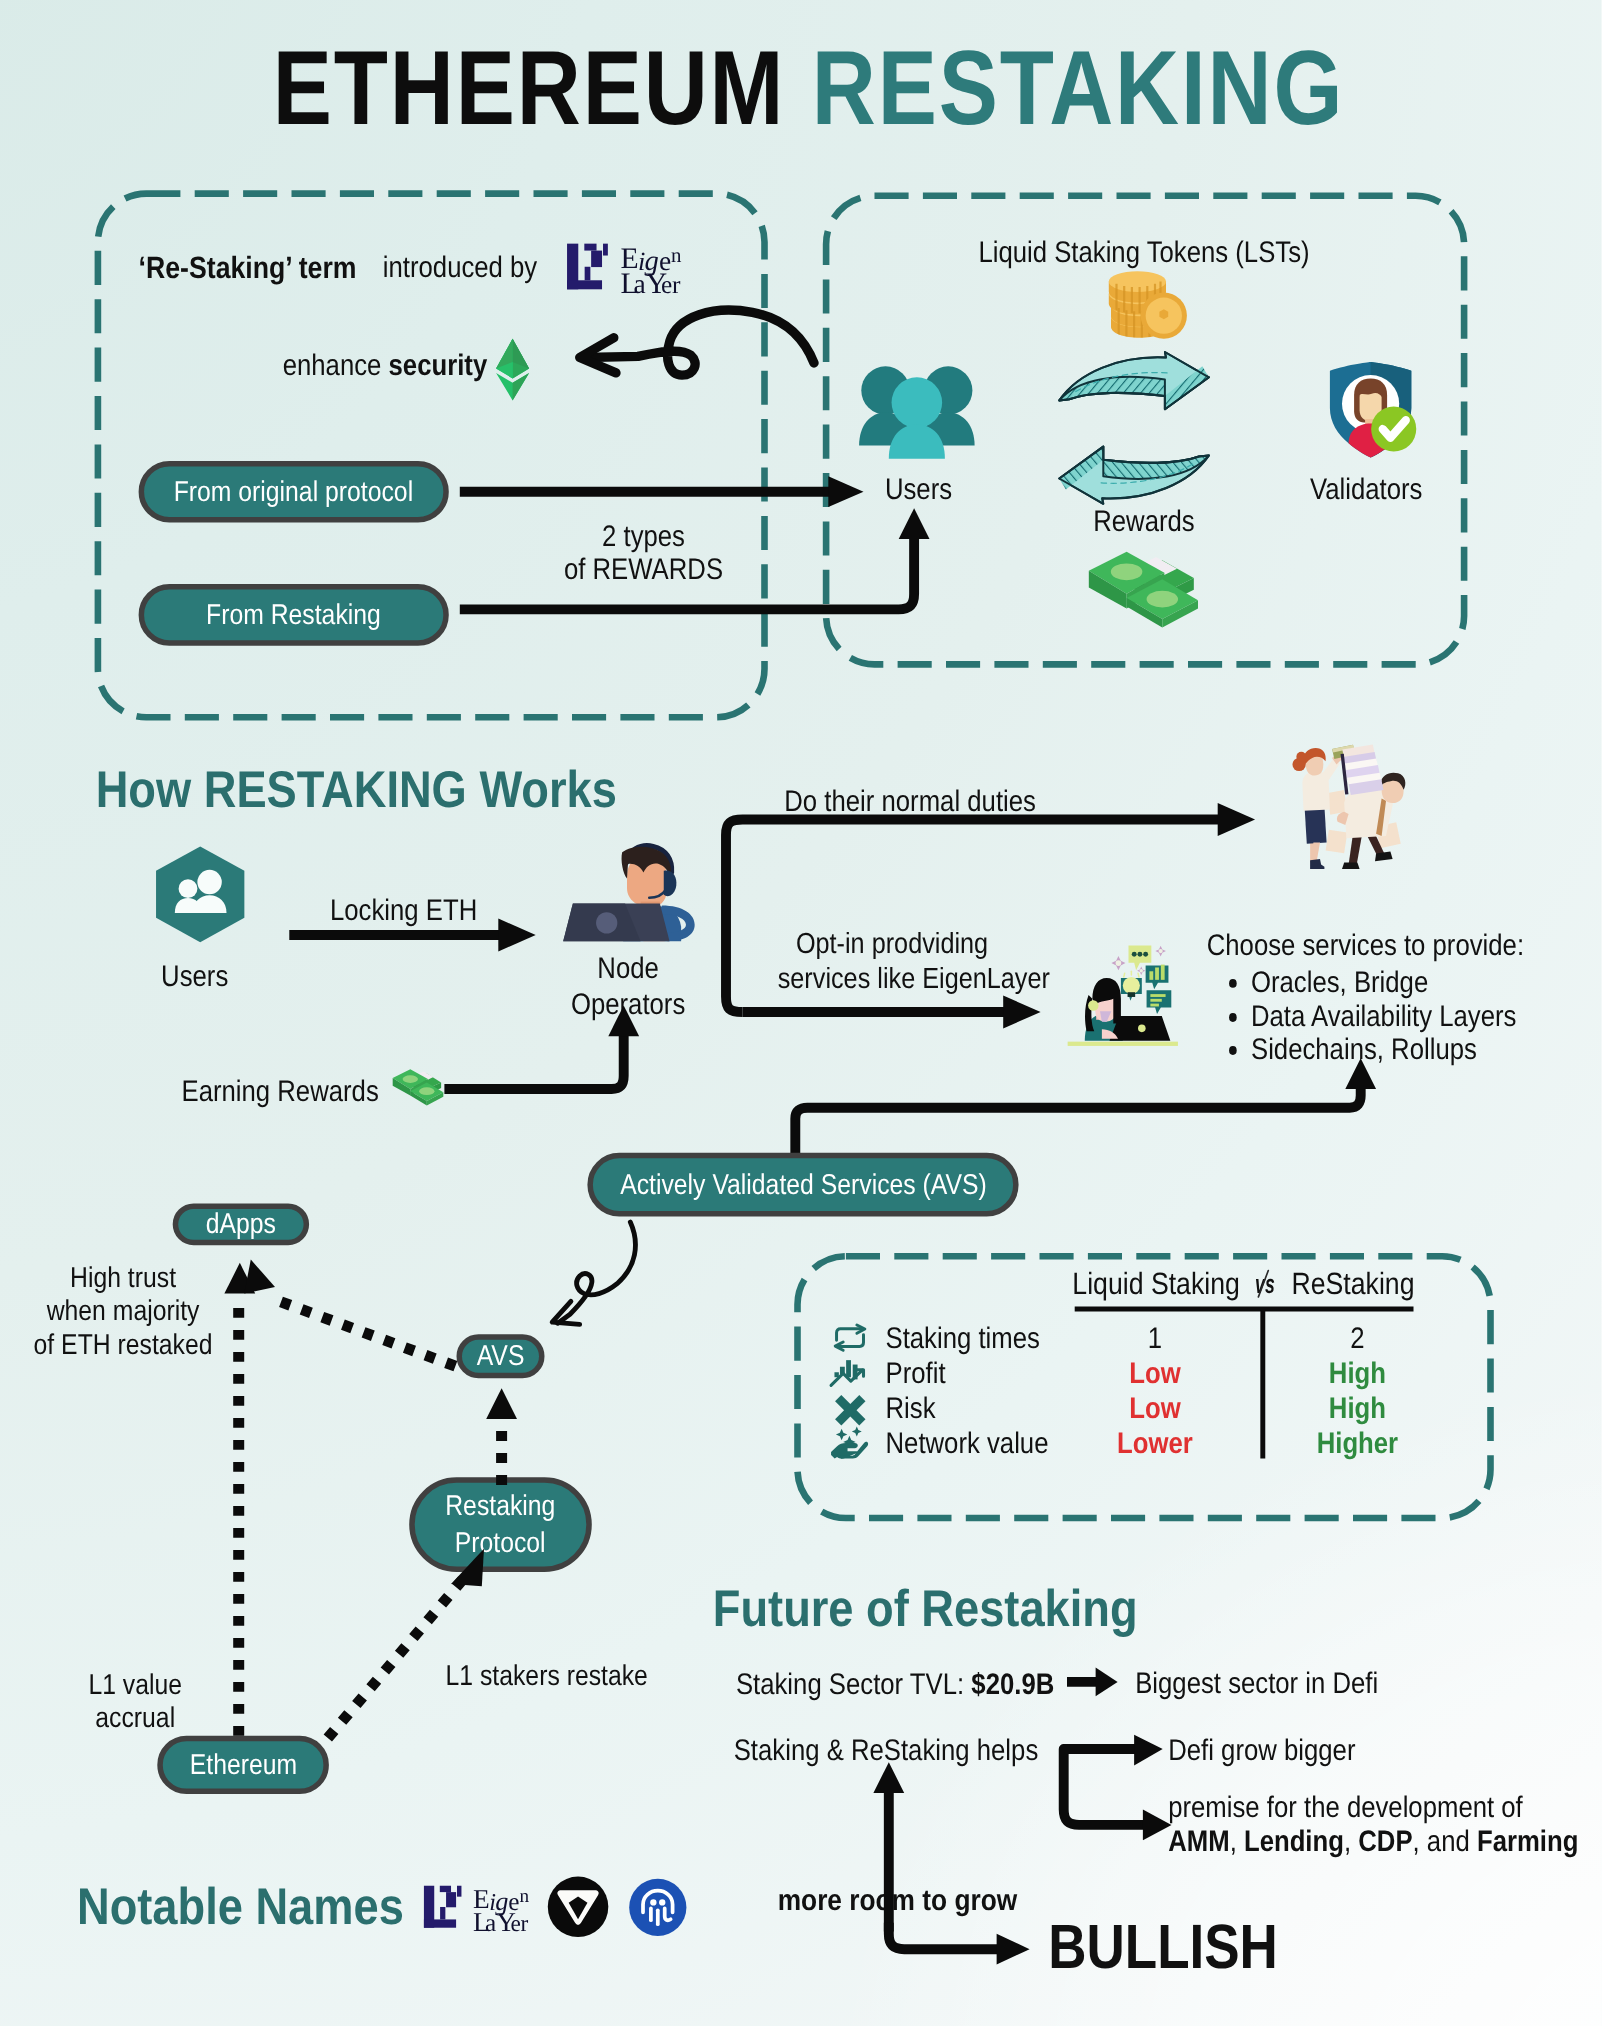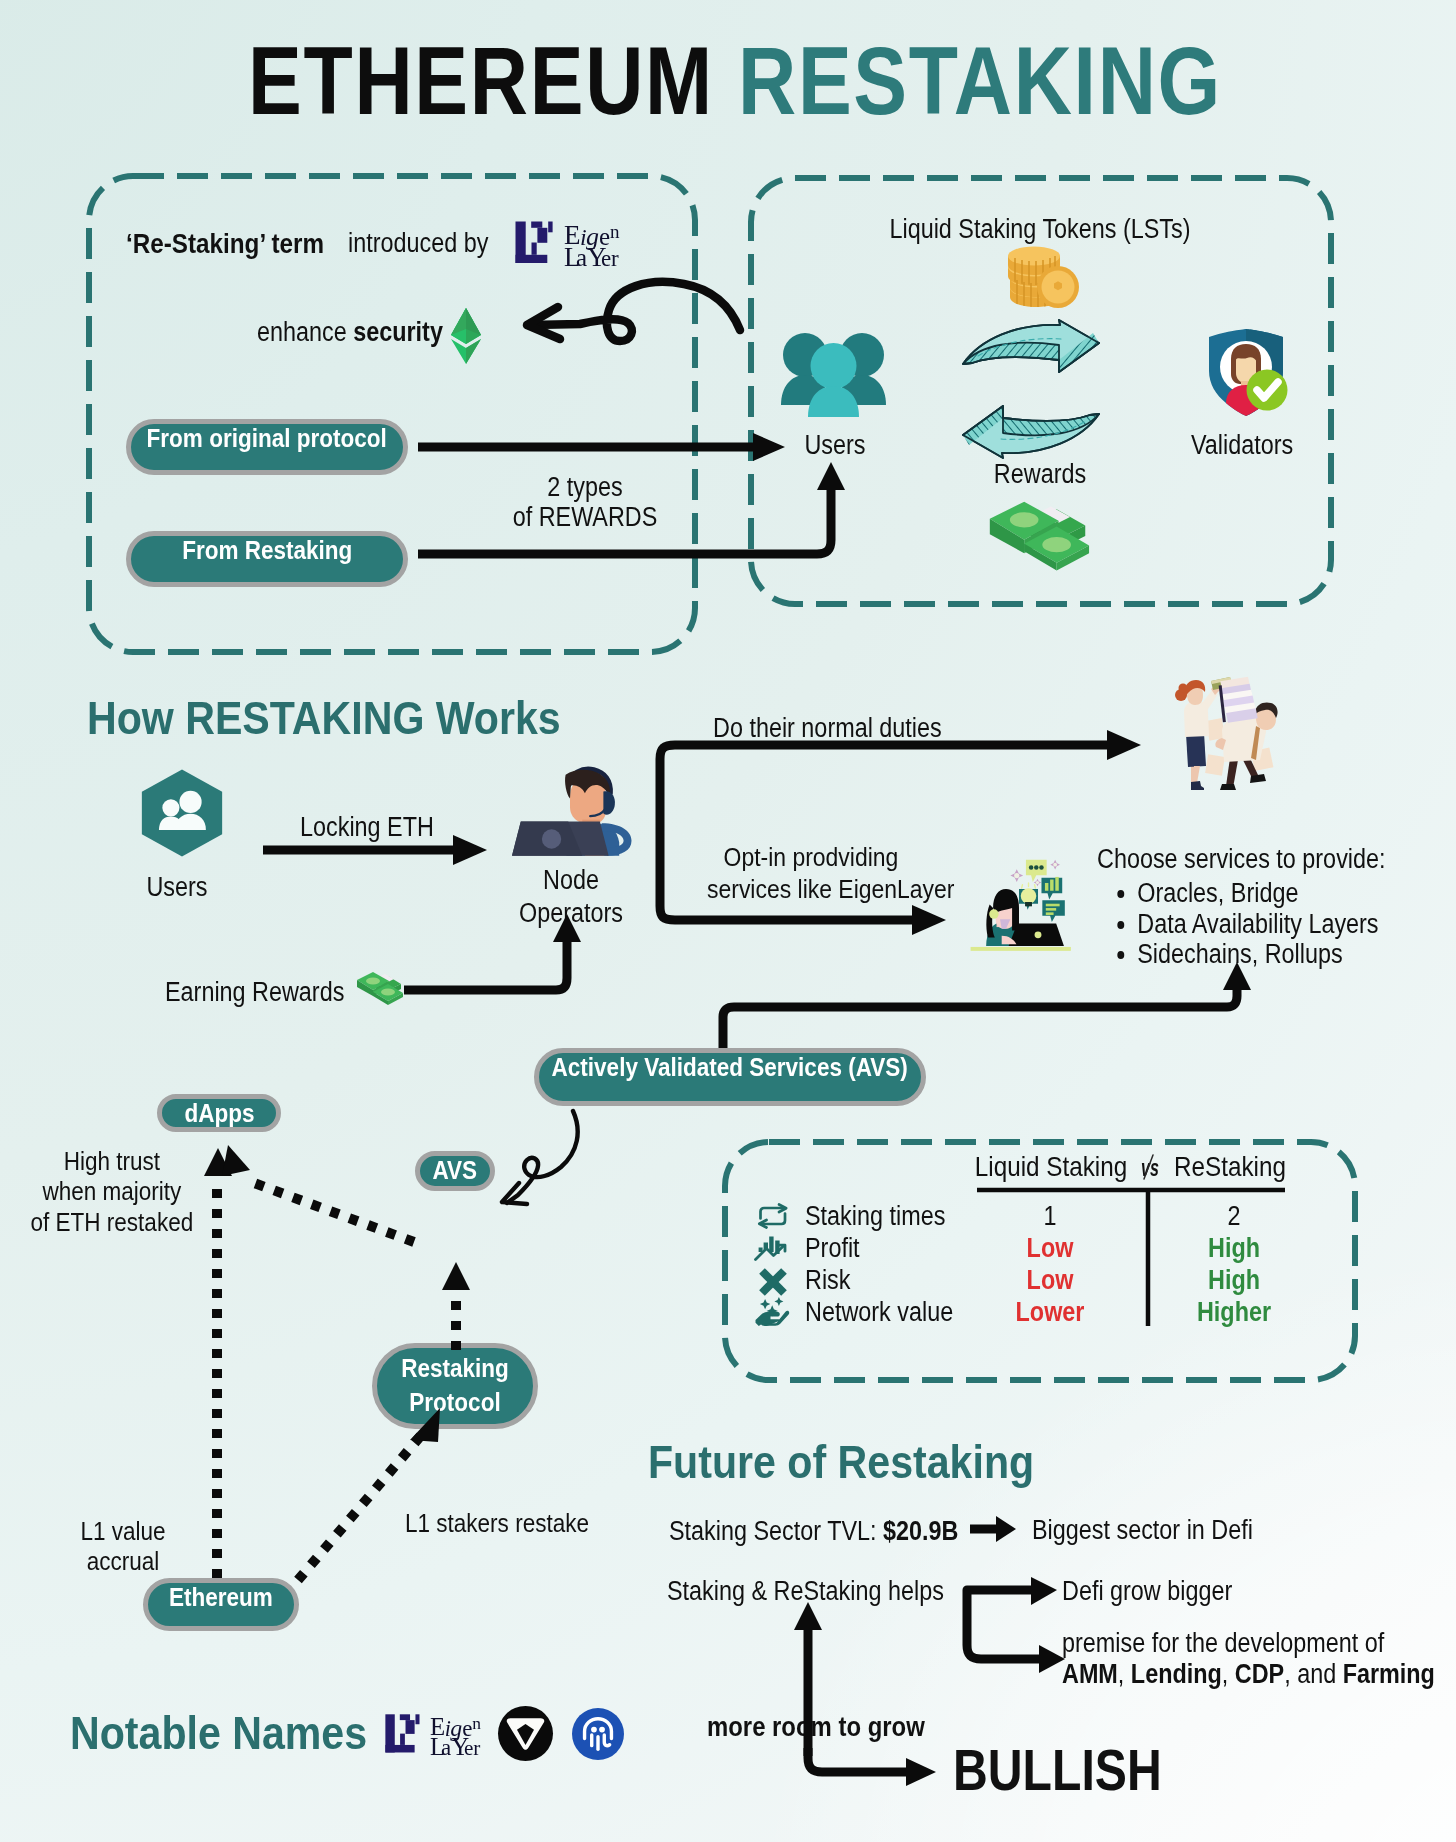"From original protocol" .pill { align-items: none -> center; border: 5px solid #a3a3a3 -> 5px solid #404040; font-weight: bold -> none }
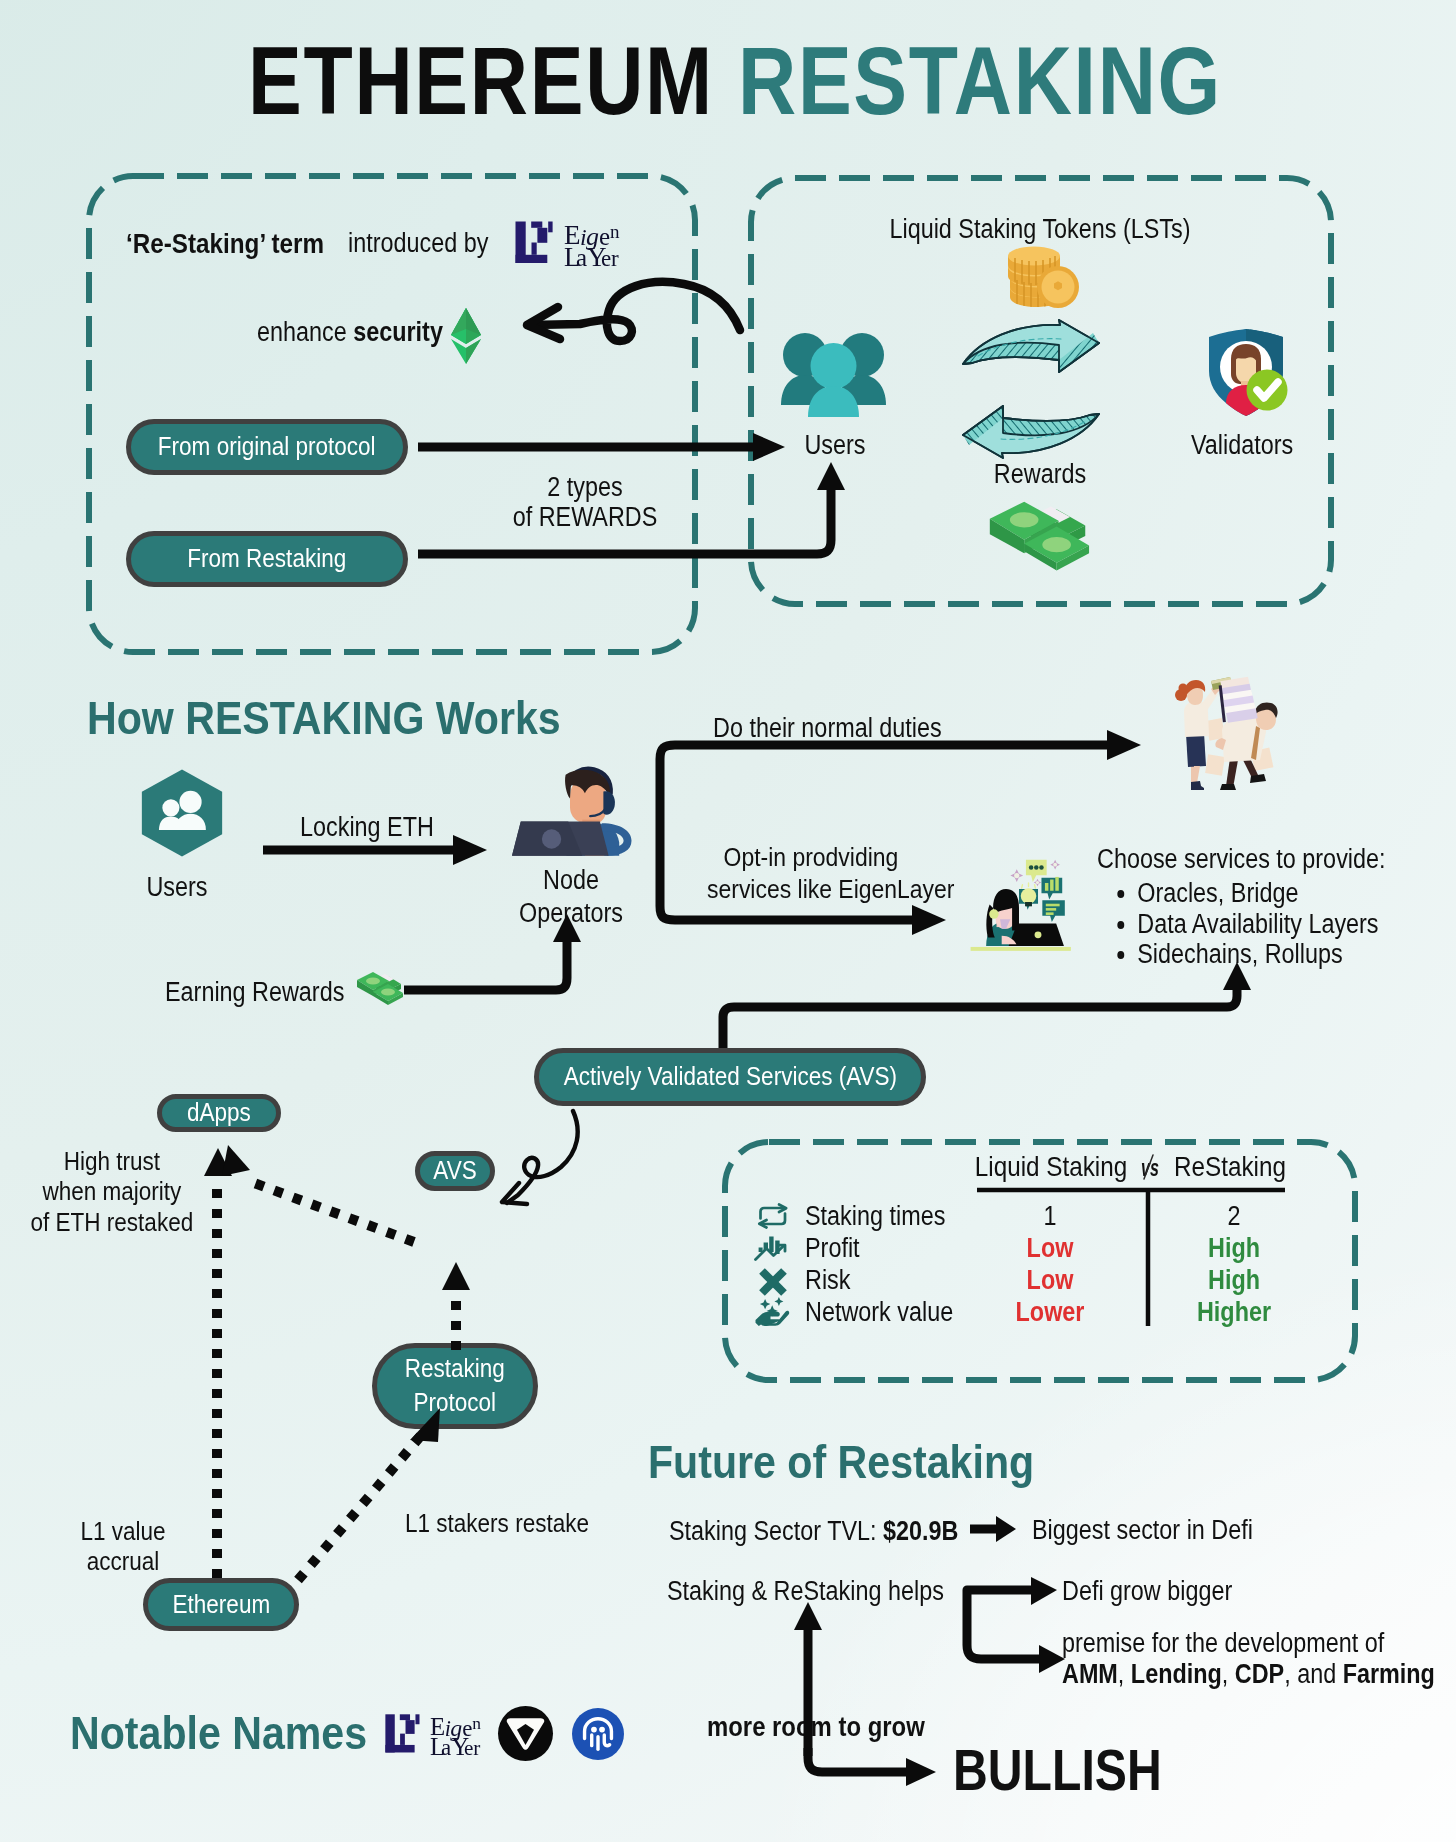"AVS" div.pill { top: 1151px -> 1213px }
